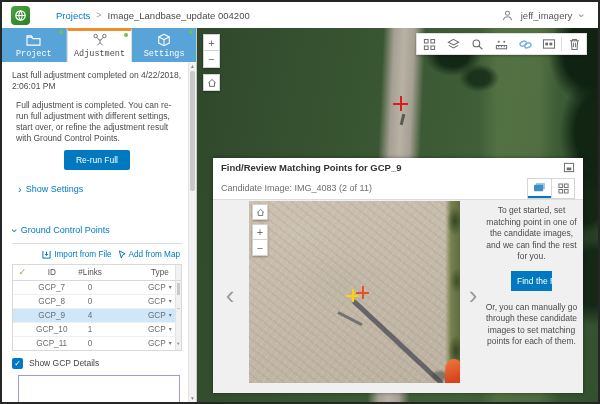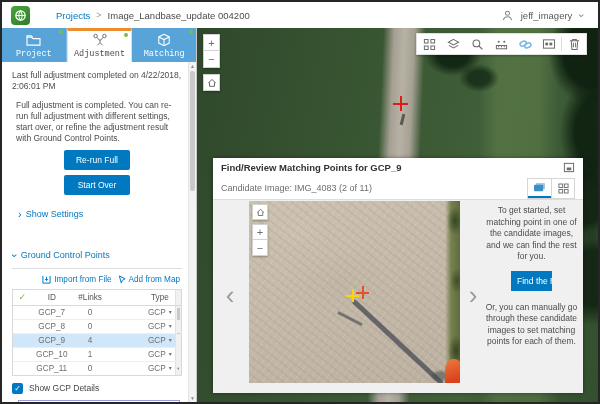"Matching" span { text: Matching -> Settings }
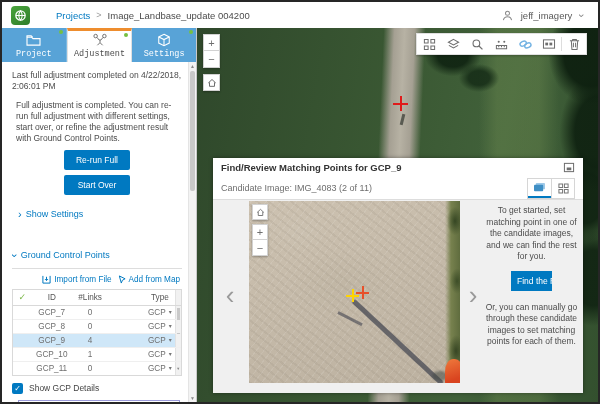"Start Over" button.btn { html: <button>Start Over</button> -> none }
